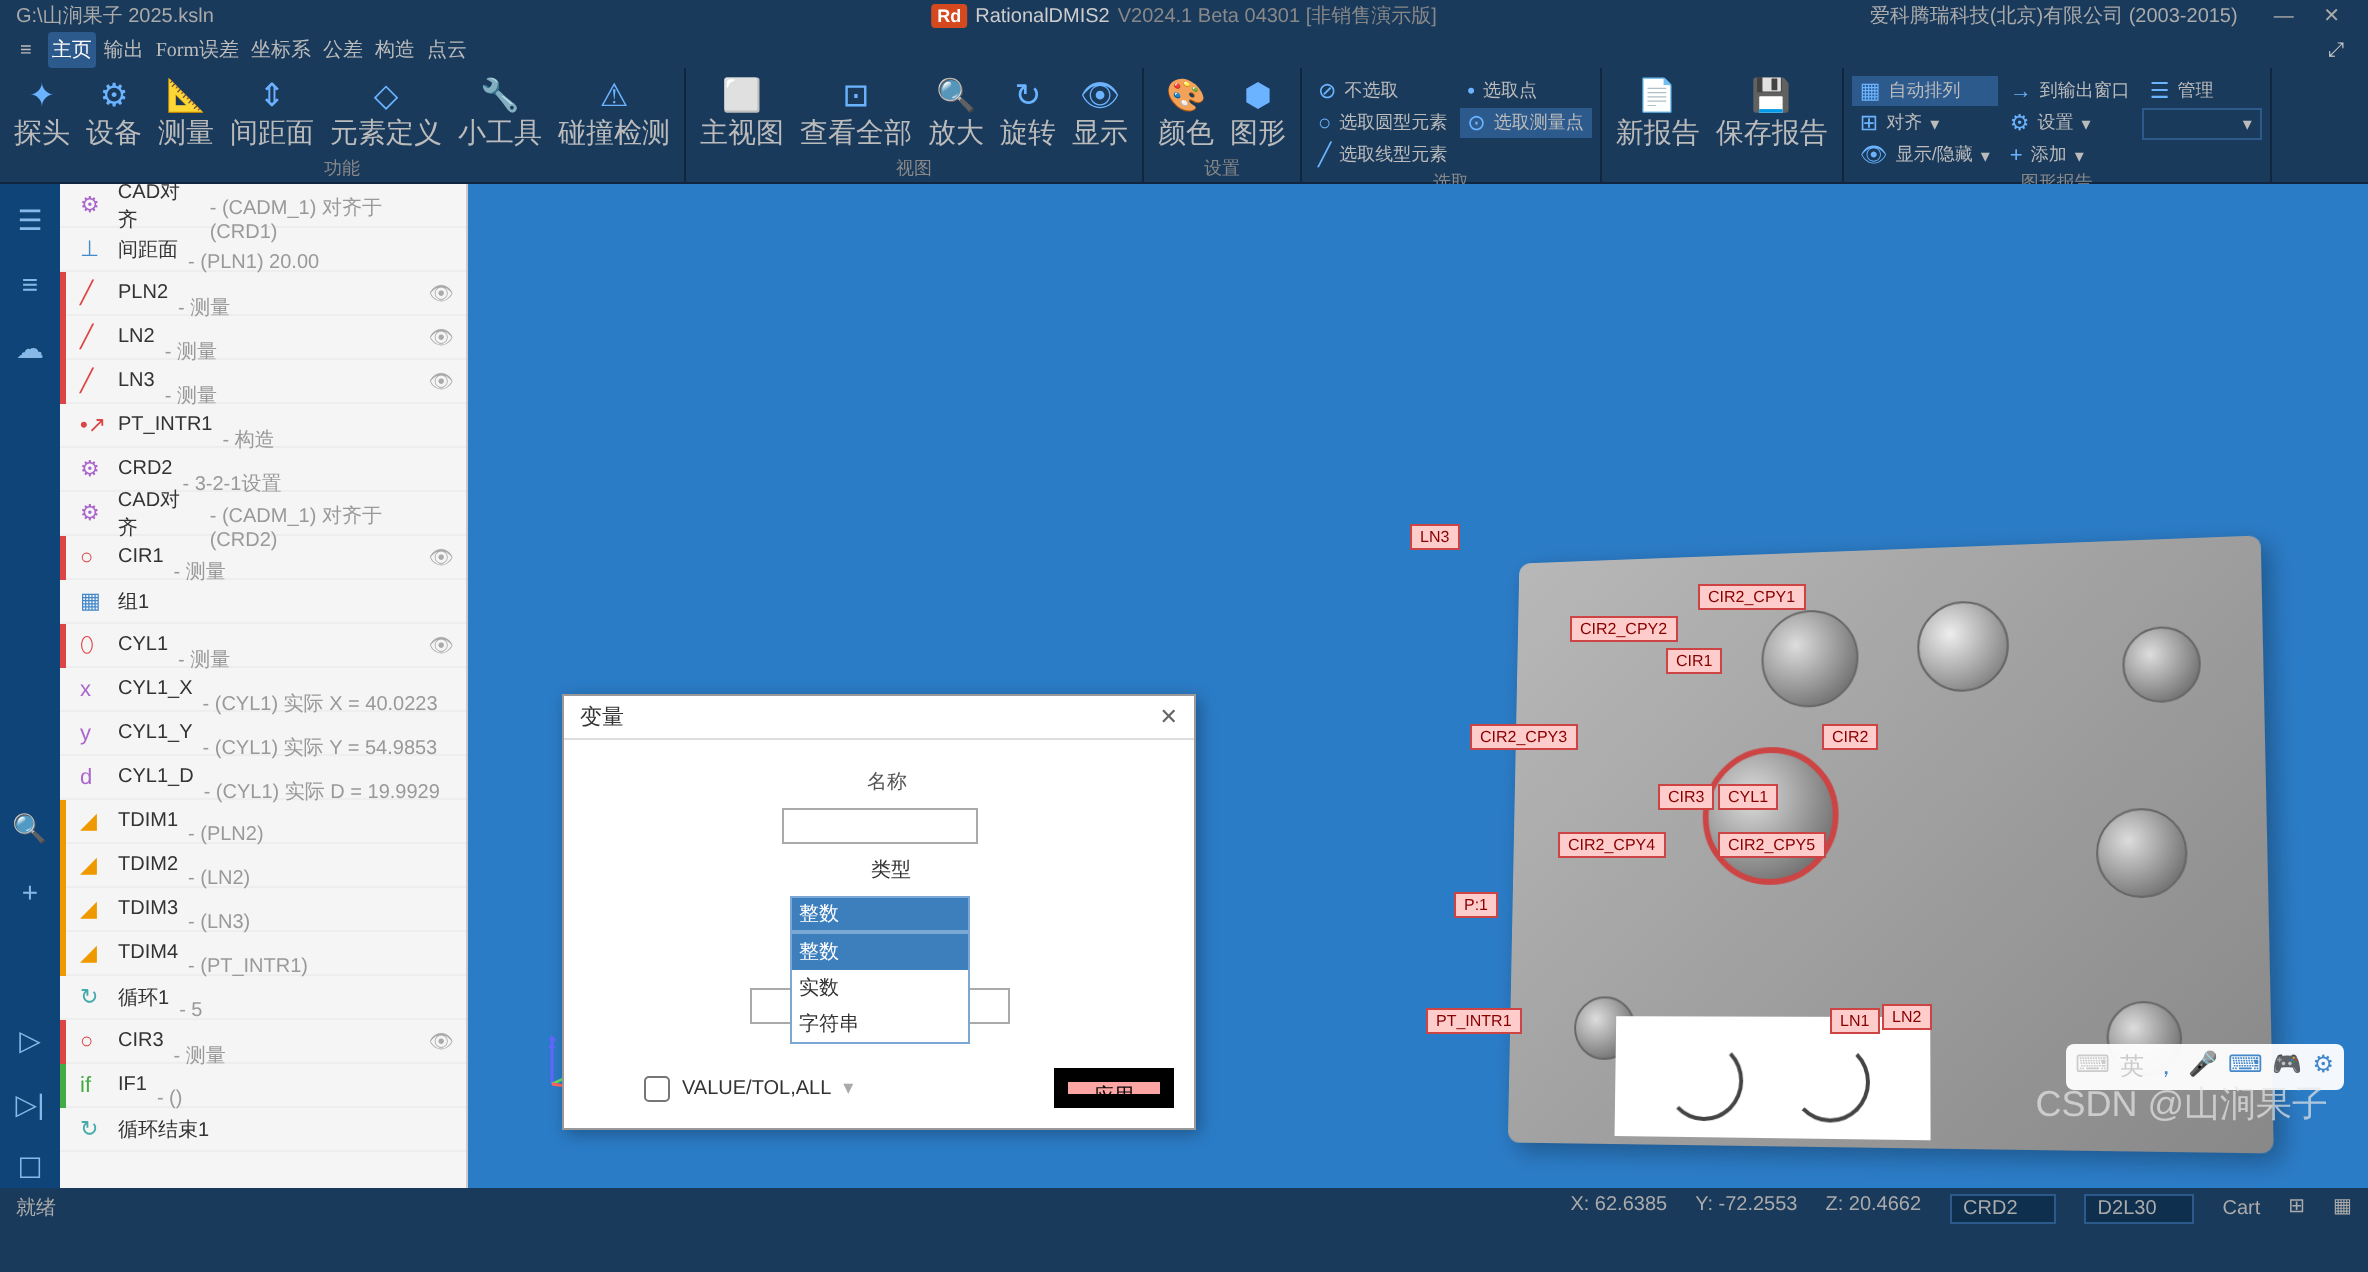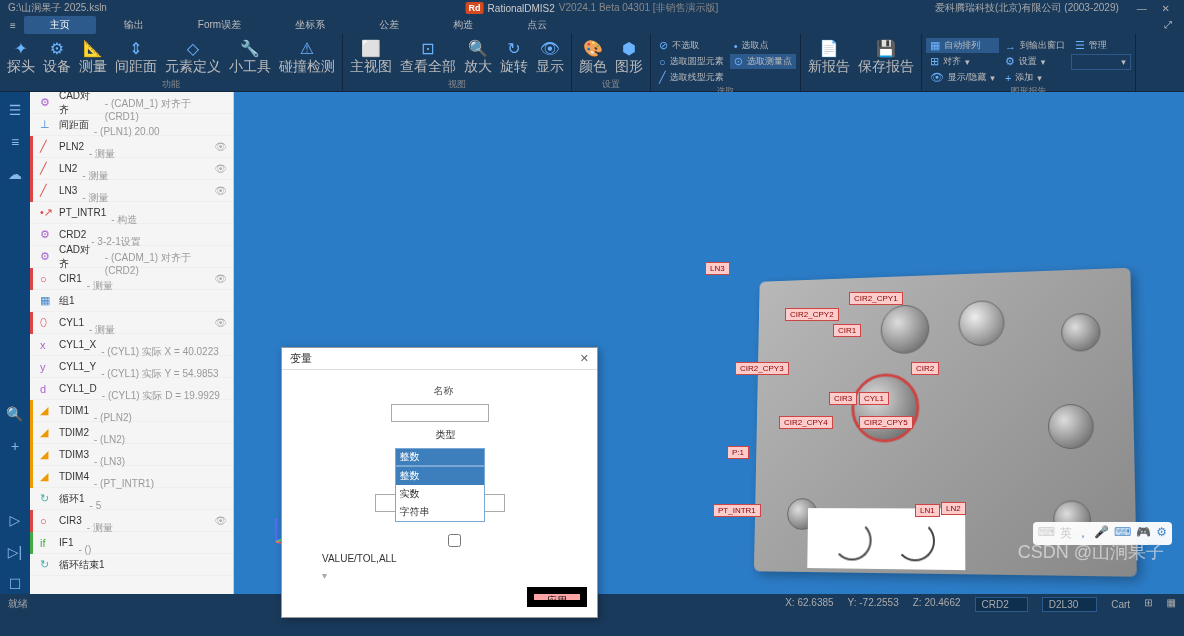"爱科腾瑞科技(北京)有限公司 (2003-2029)" span { text: 2003-2029 -> 2003-2015 }
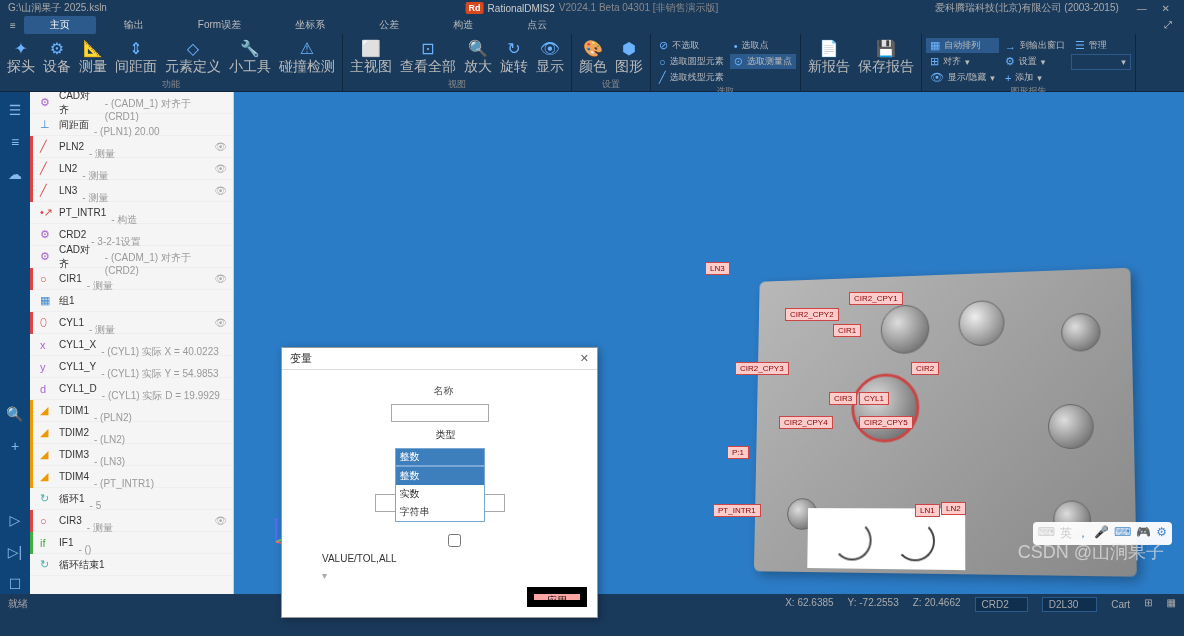"主页" .menubar .menu-item { font-family: none -> Liberation Serif, serif; padding: 2px 26px -> 2px 2px }
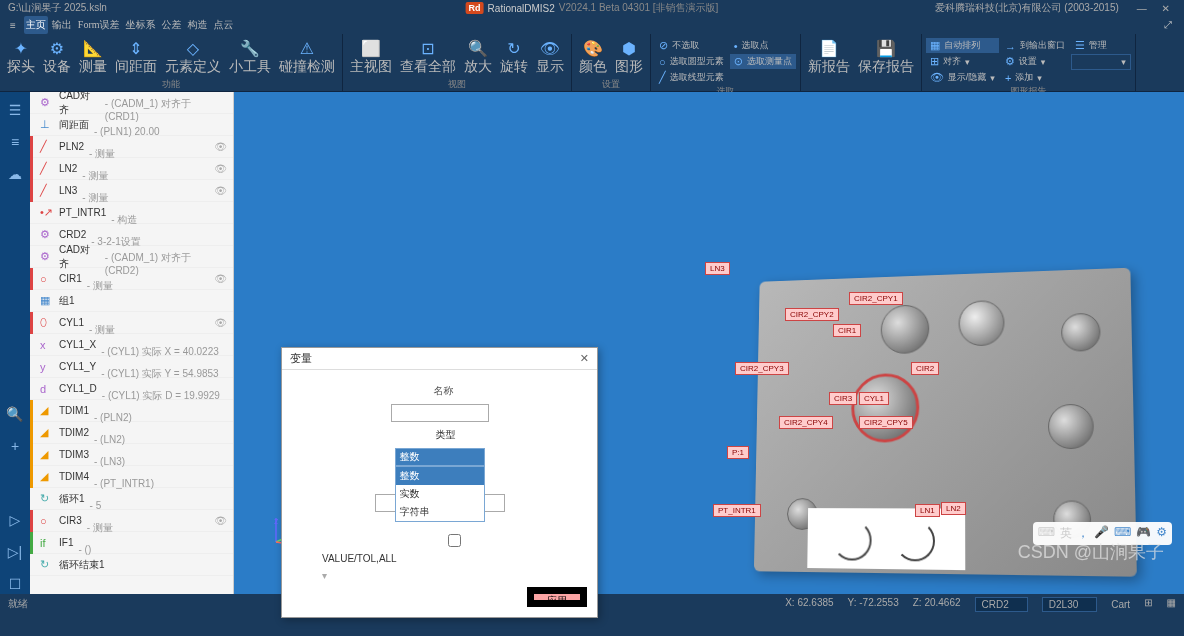"VALUE/TOL,ALL" .dialog-bottom { align-items: none -> center; flex-direction: column -> none }
